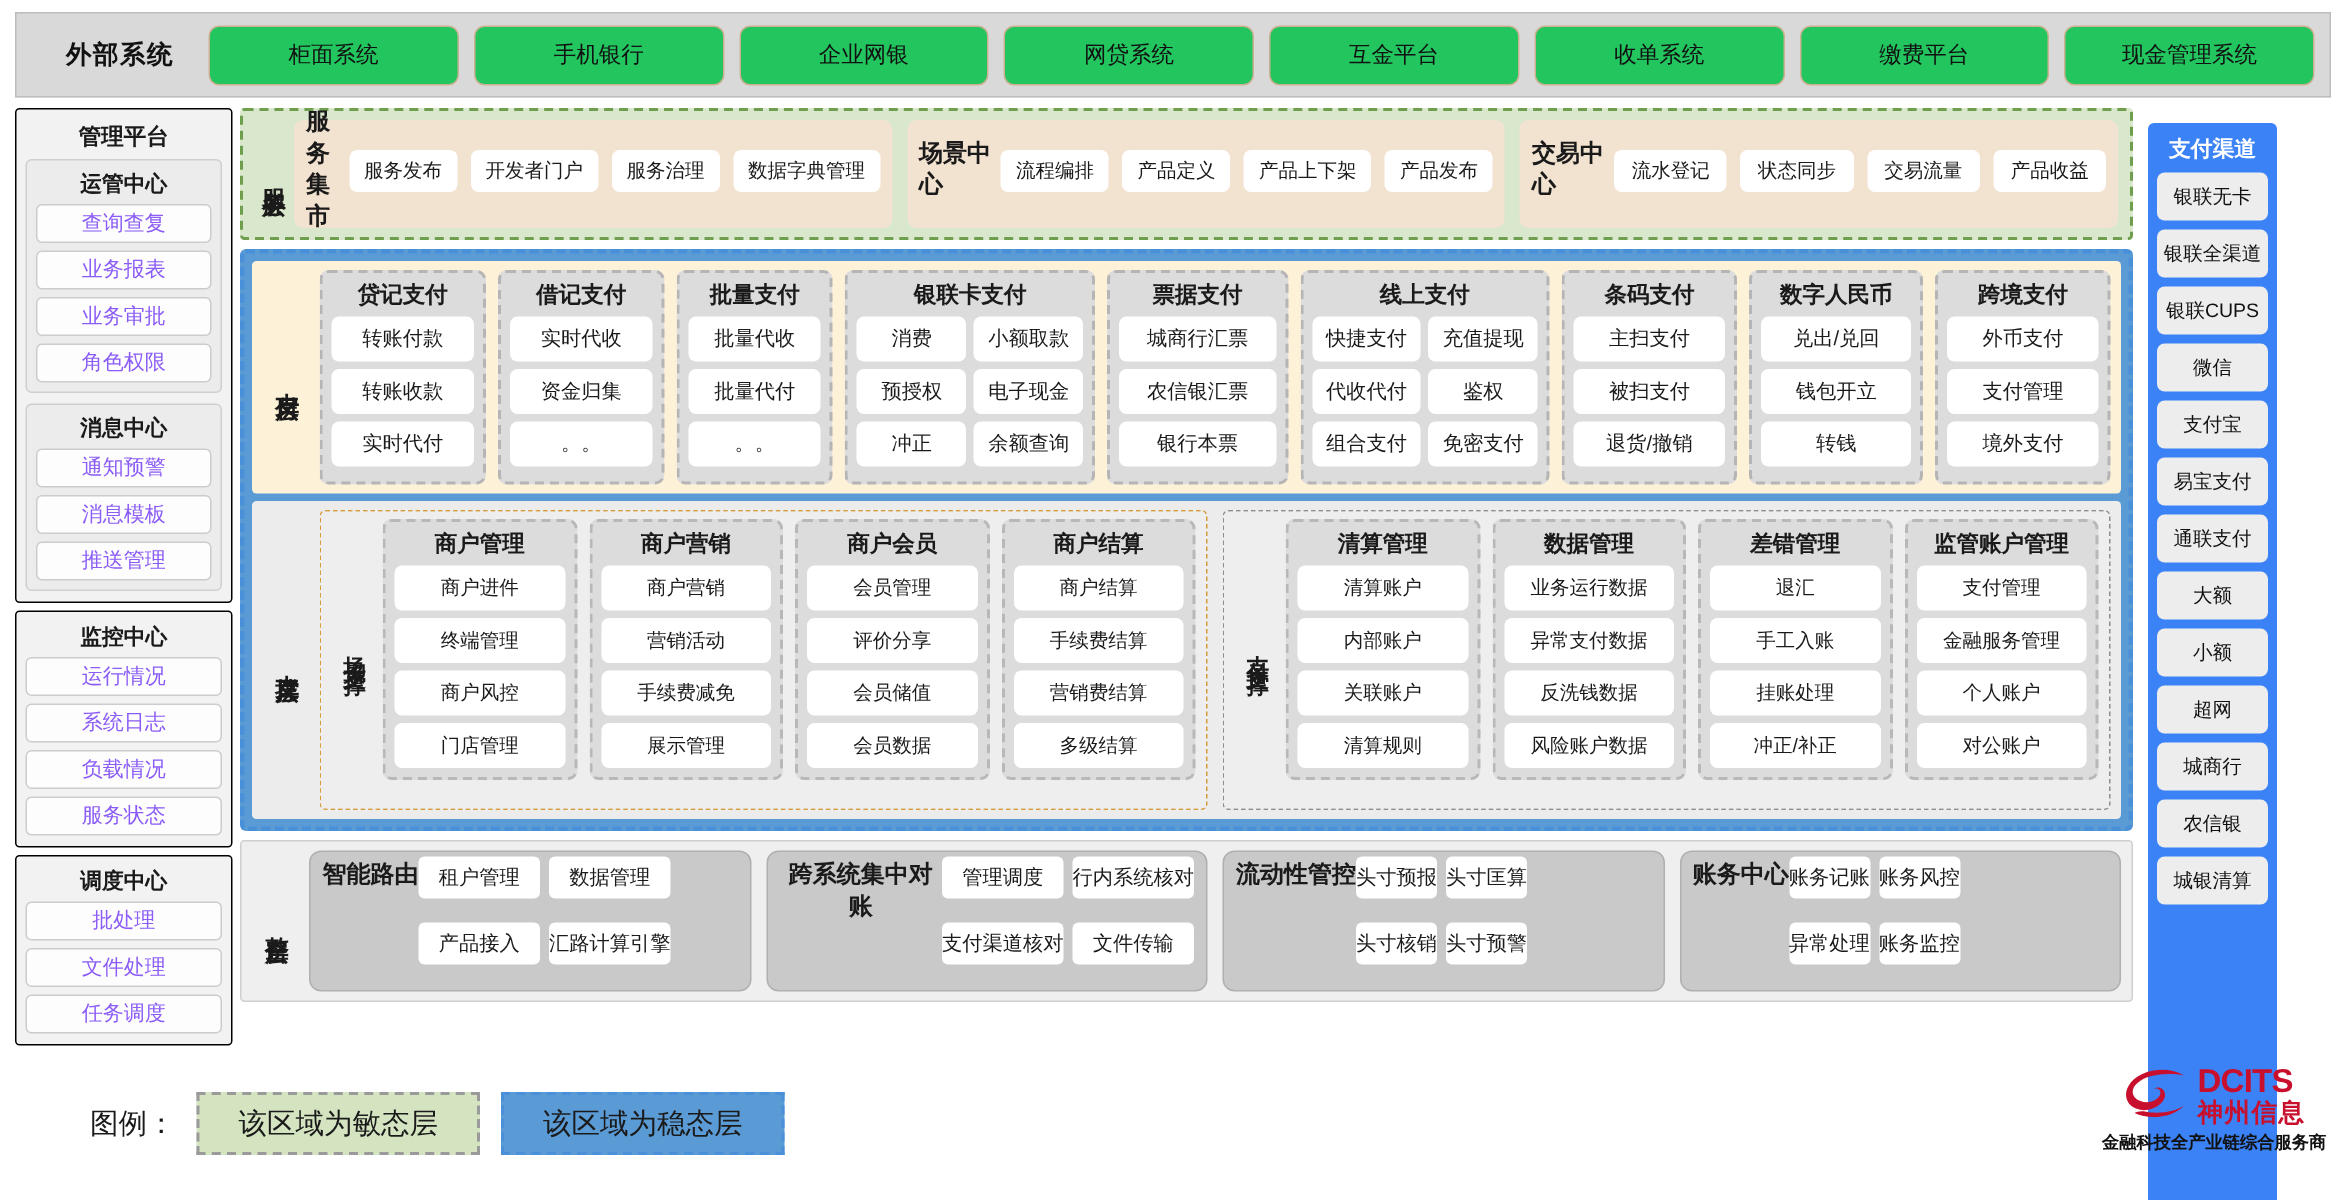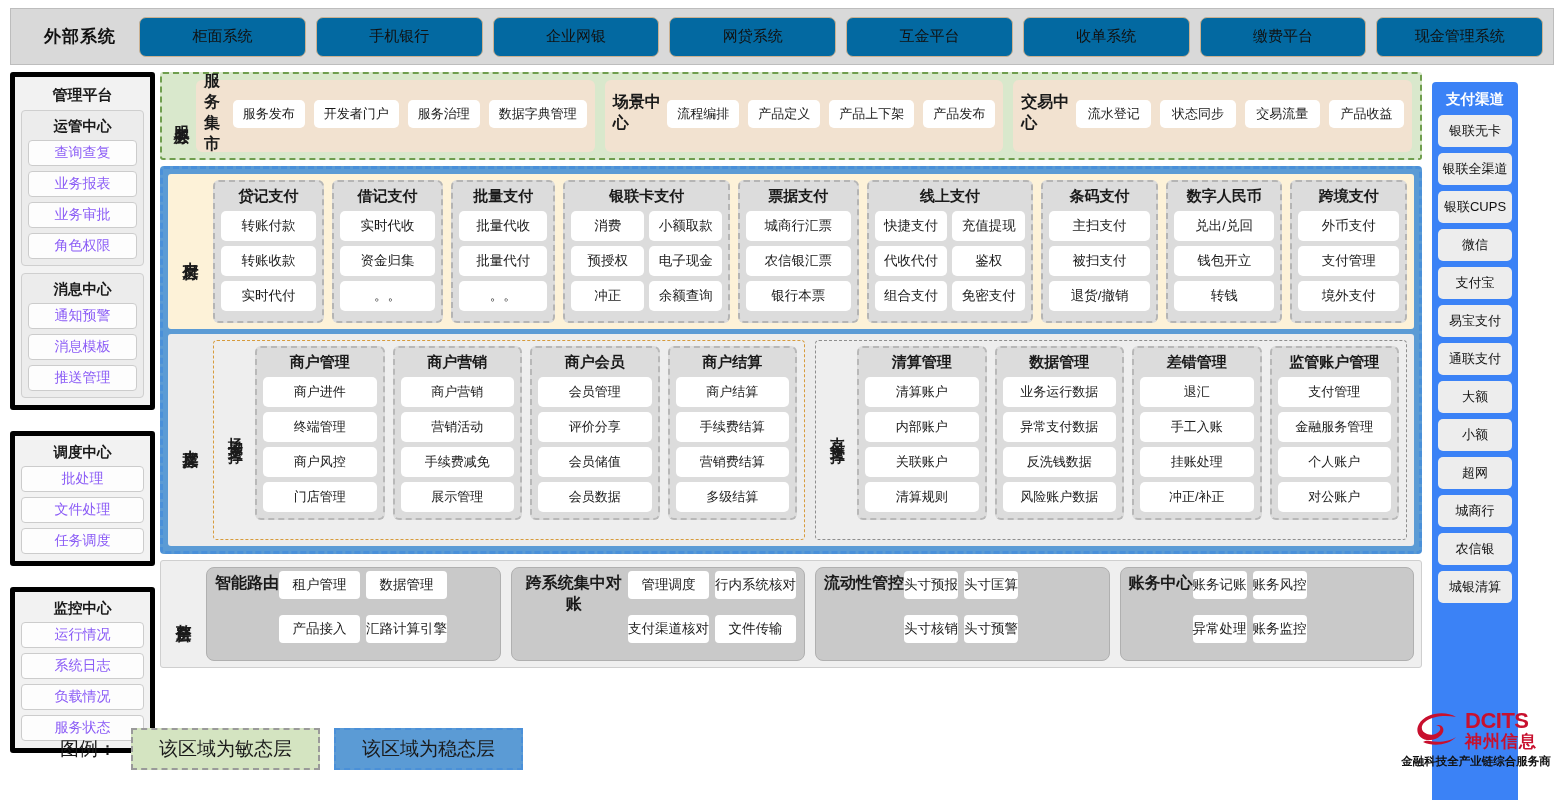"柜面系统" .ext-chip { background: #0369a1 -> #22c55e }
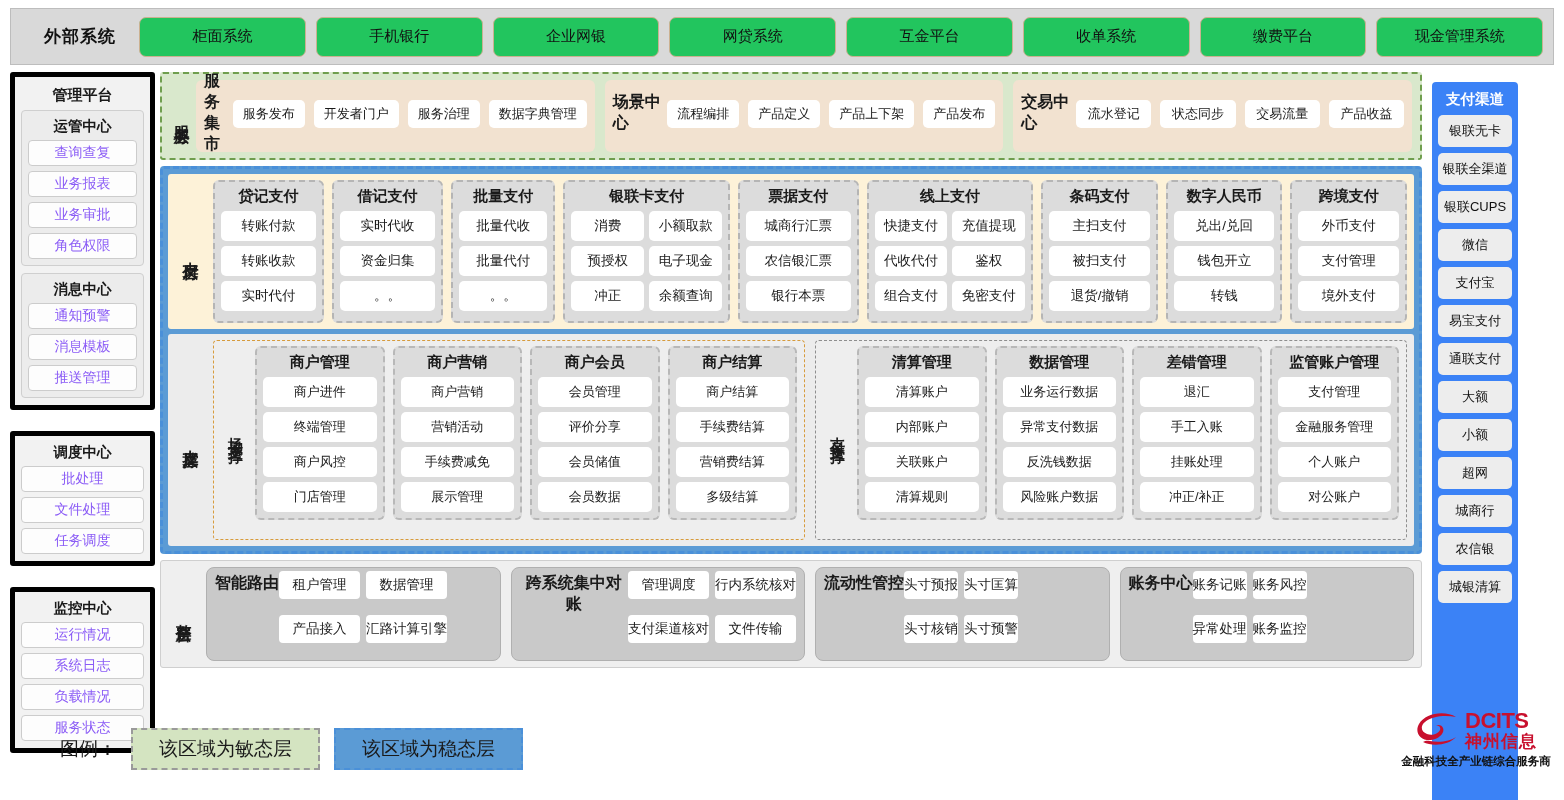"管理平台" .mgmt-box { border: 5px solid #000000 -> 1px solid #000000; margin-bottom: 21px -> 5px }
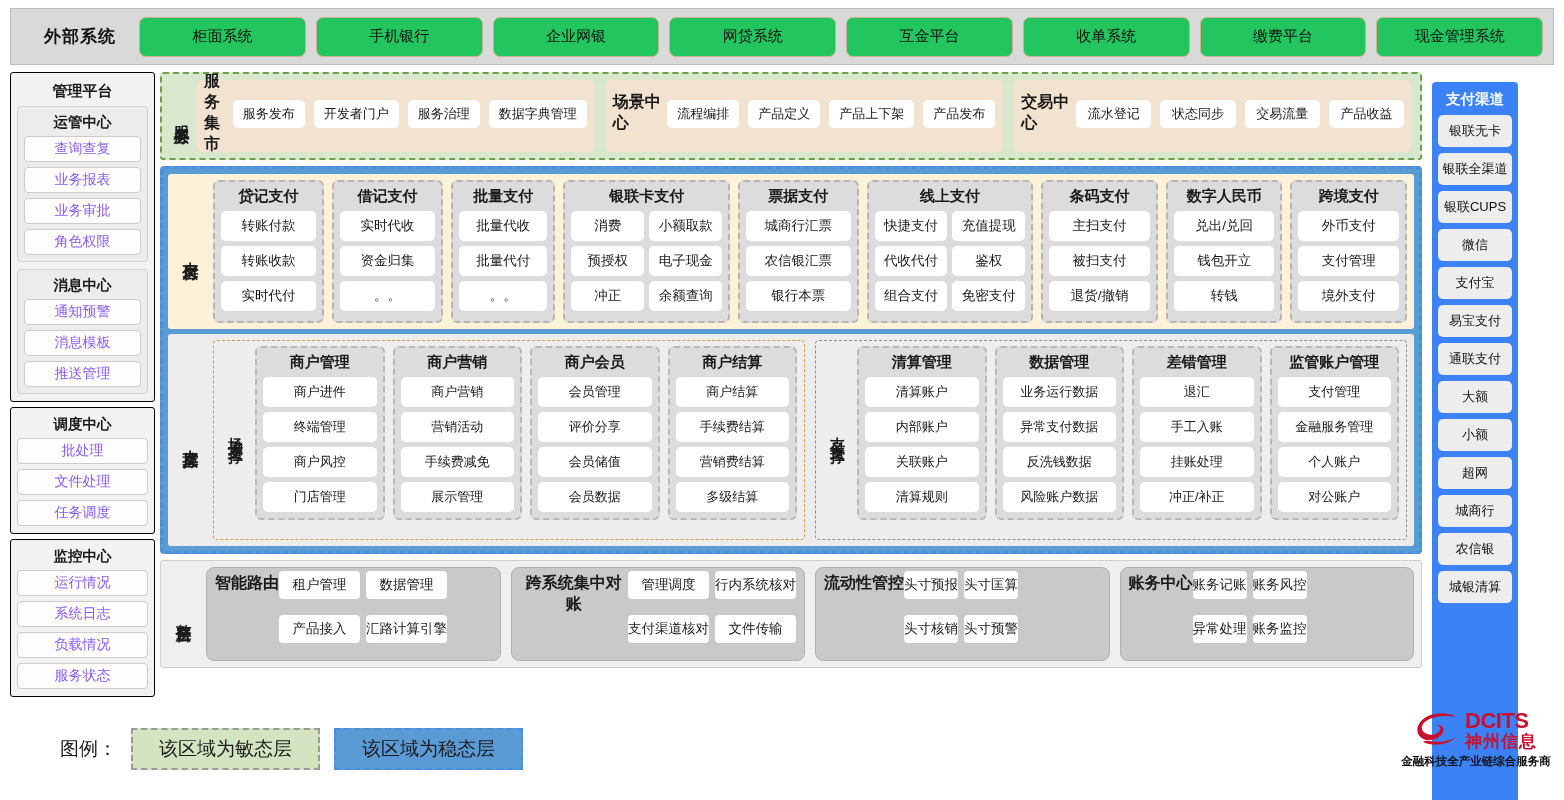"调度中心" div.mgmt-box { order: before "监控中心" -> after "监控中心" }
